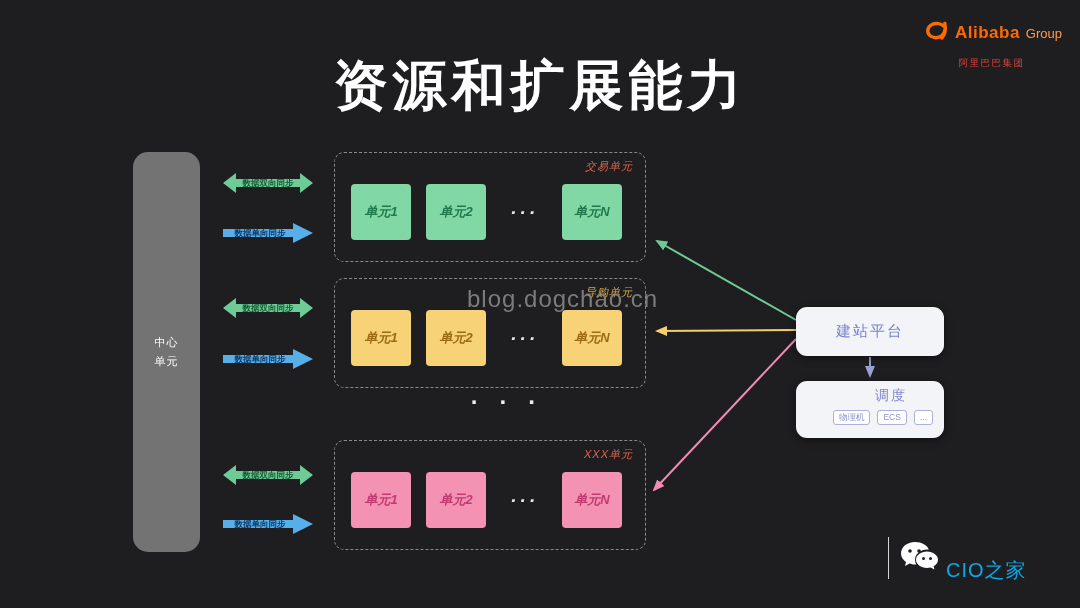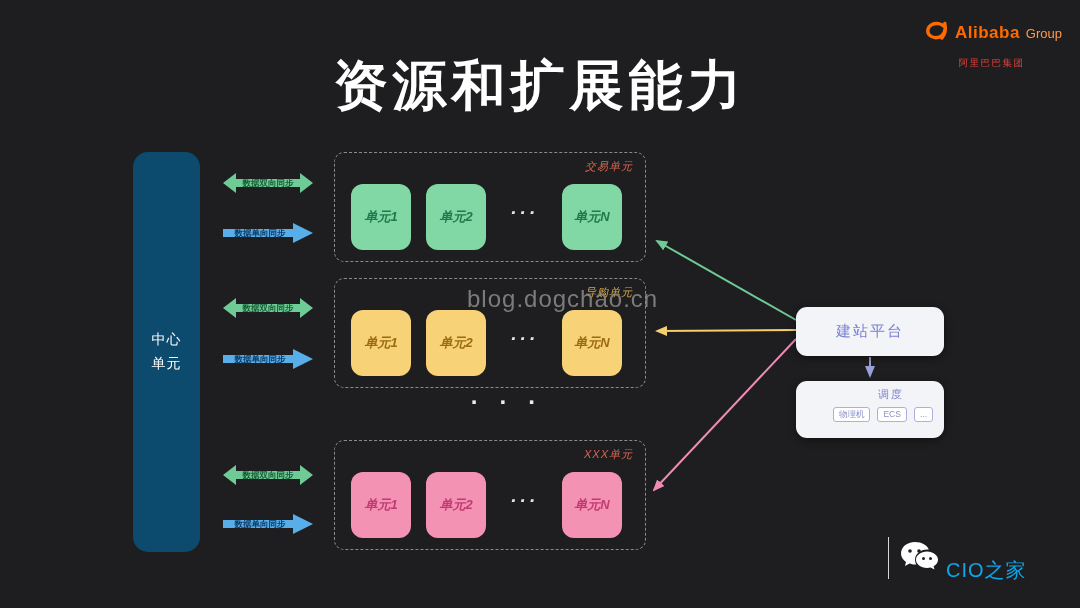"单元1" .unit { border-radius: 12px -> 4px; height: 66px -> 56px }
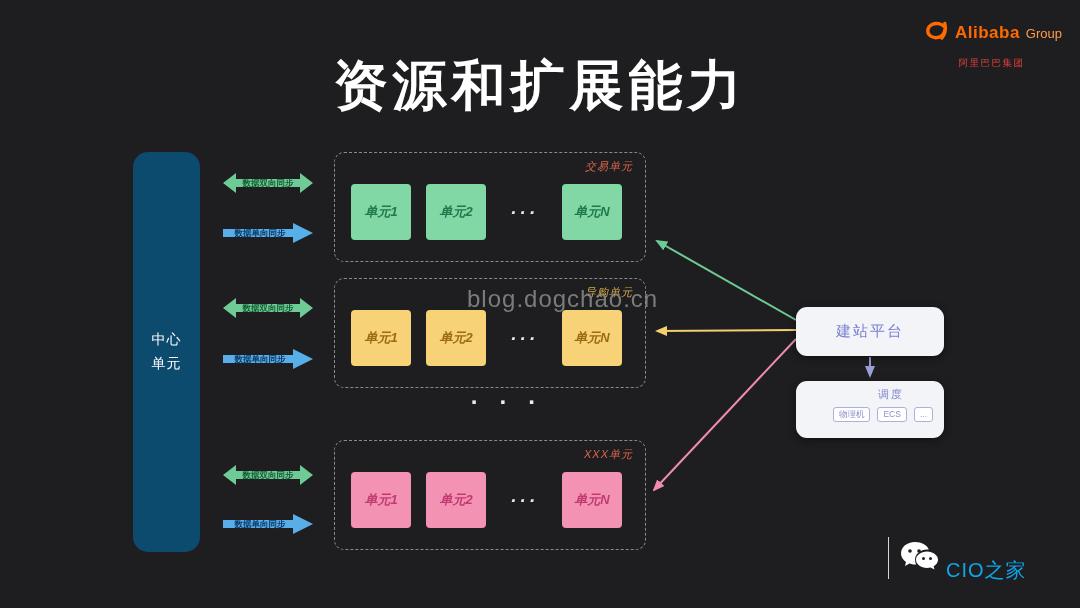"中心" .center-unit { background: #0c4a6e -> #737373; font-size: 14px -> 11px }
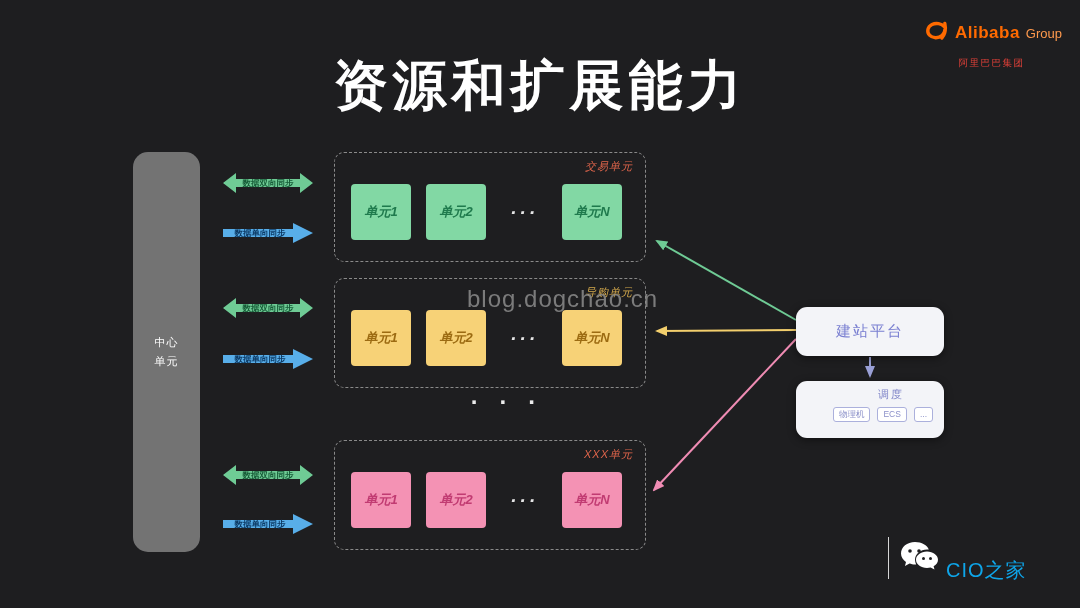"调度" .scheduler-label { font-size: 11px -> 14px }
